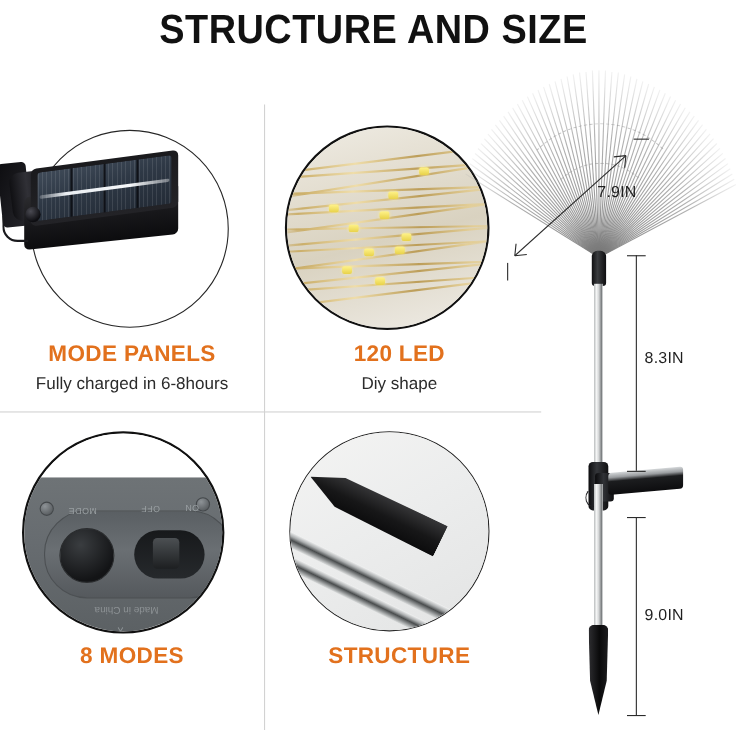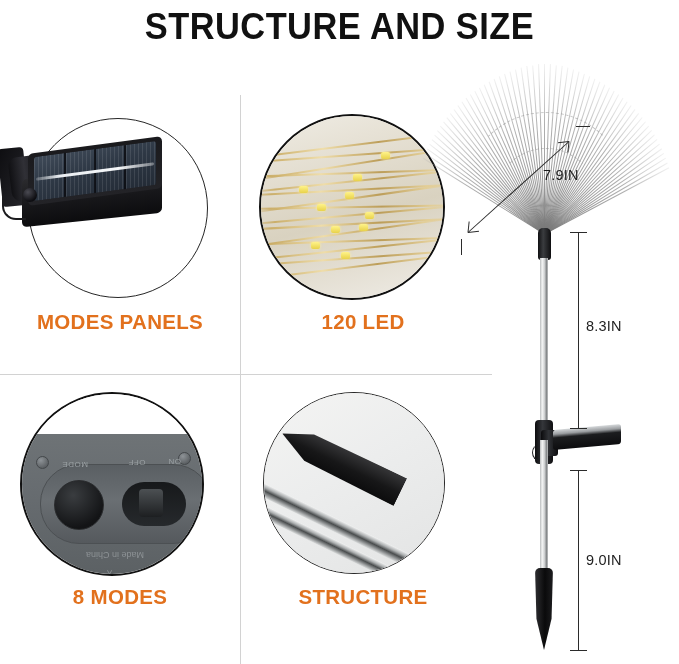"MODES PANELS" div.caption-main { text: MODES -> MODE }
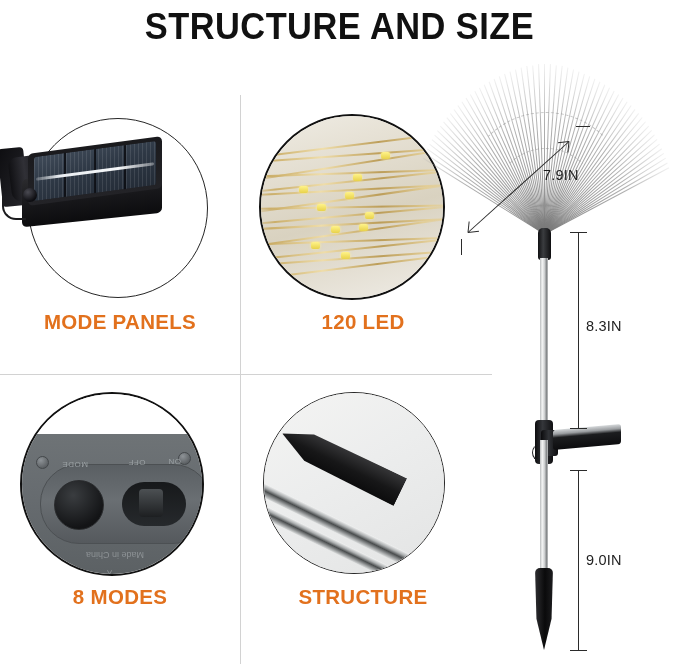"Fully charged in 6-8hours" div.caption-sub { html: none -> <div>Fully charged in 6-8hours</div> }
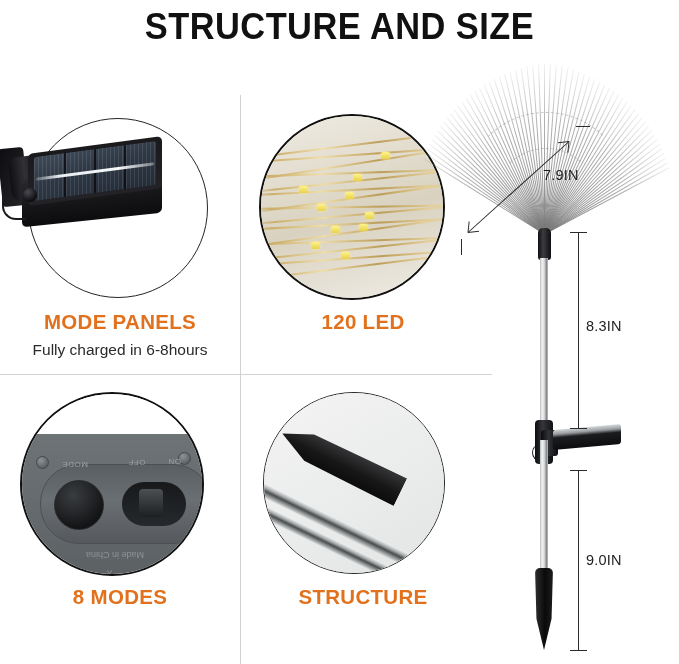"Diy shape" div.caption-sub { html: none -> <div>Diy shape</div> }
